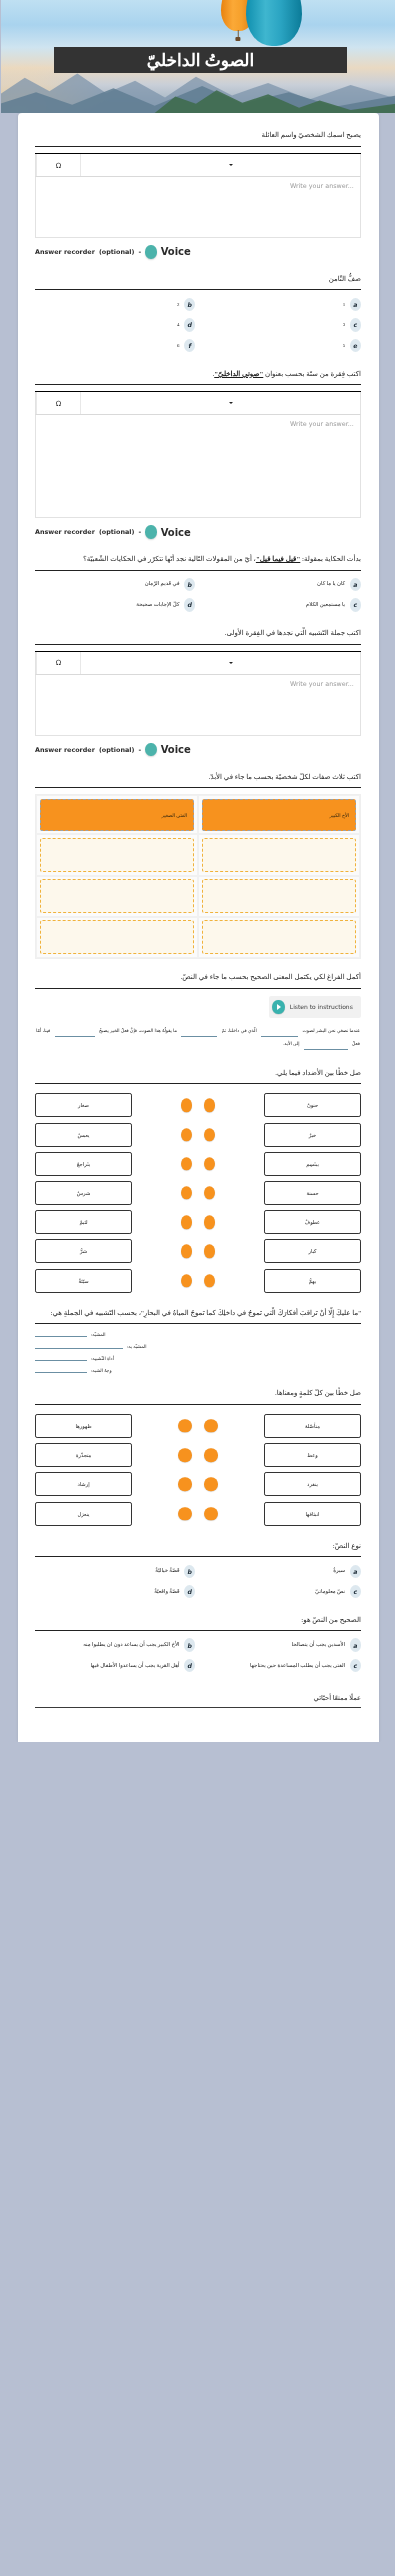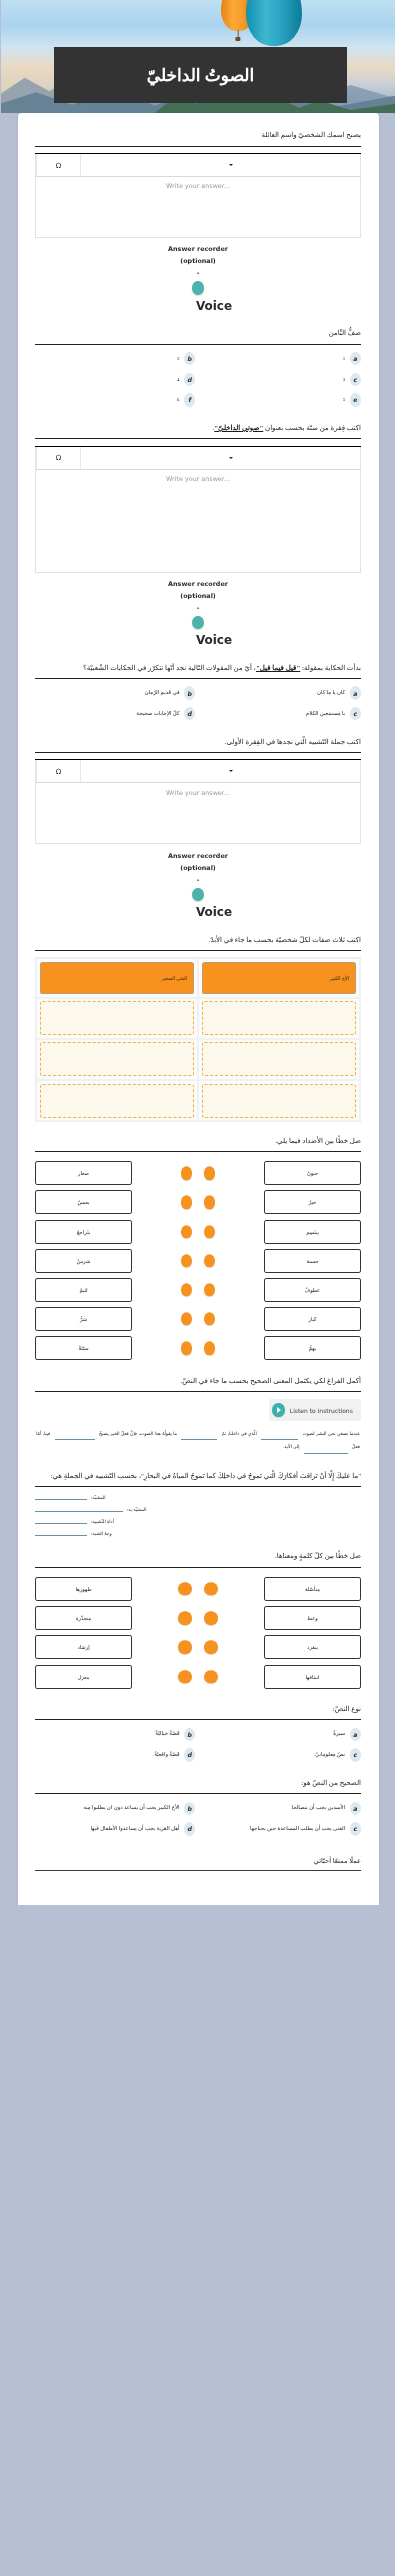"الصوتُ الداخليّ" .title-band { height: 56px -> 26px }
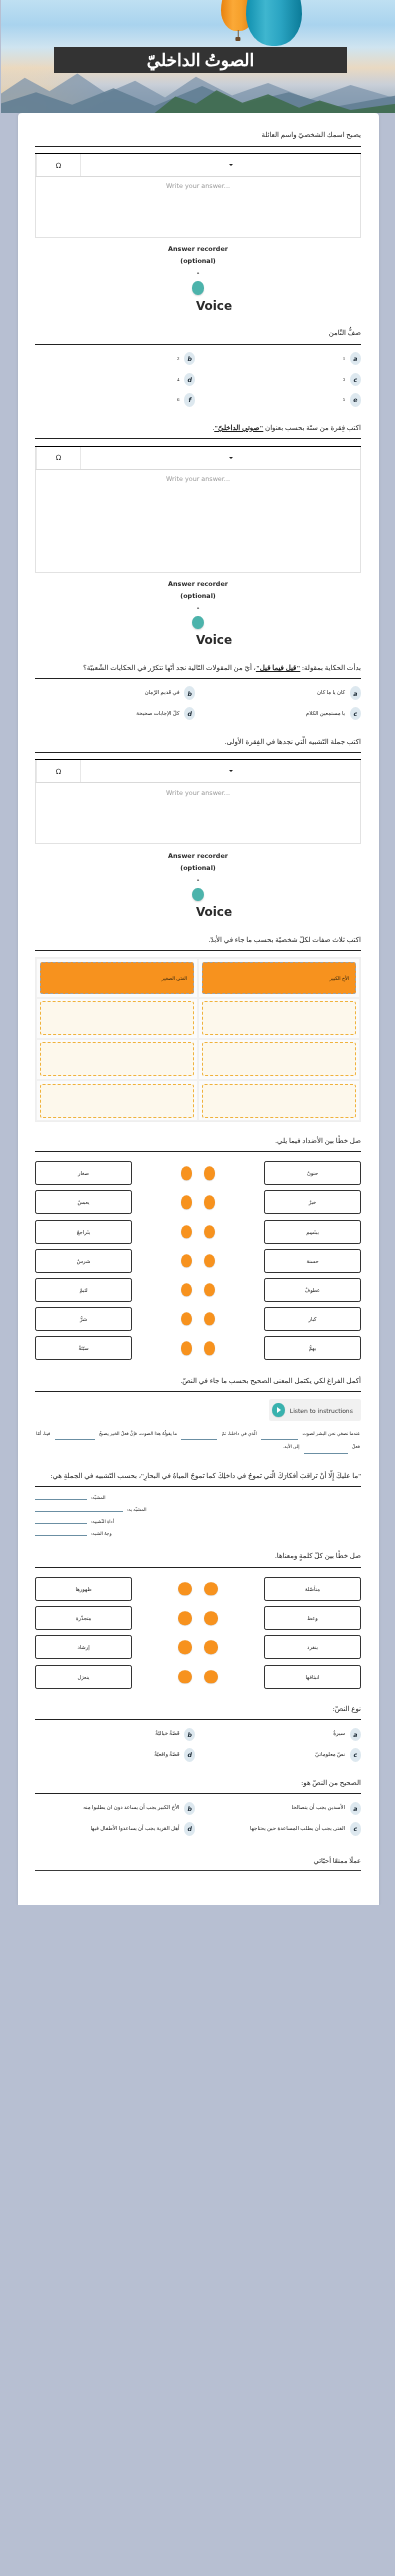"Write your answer..." .editor-body { text-align: center -> right }
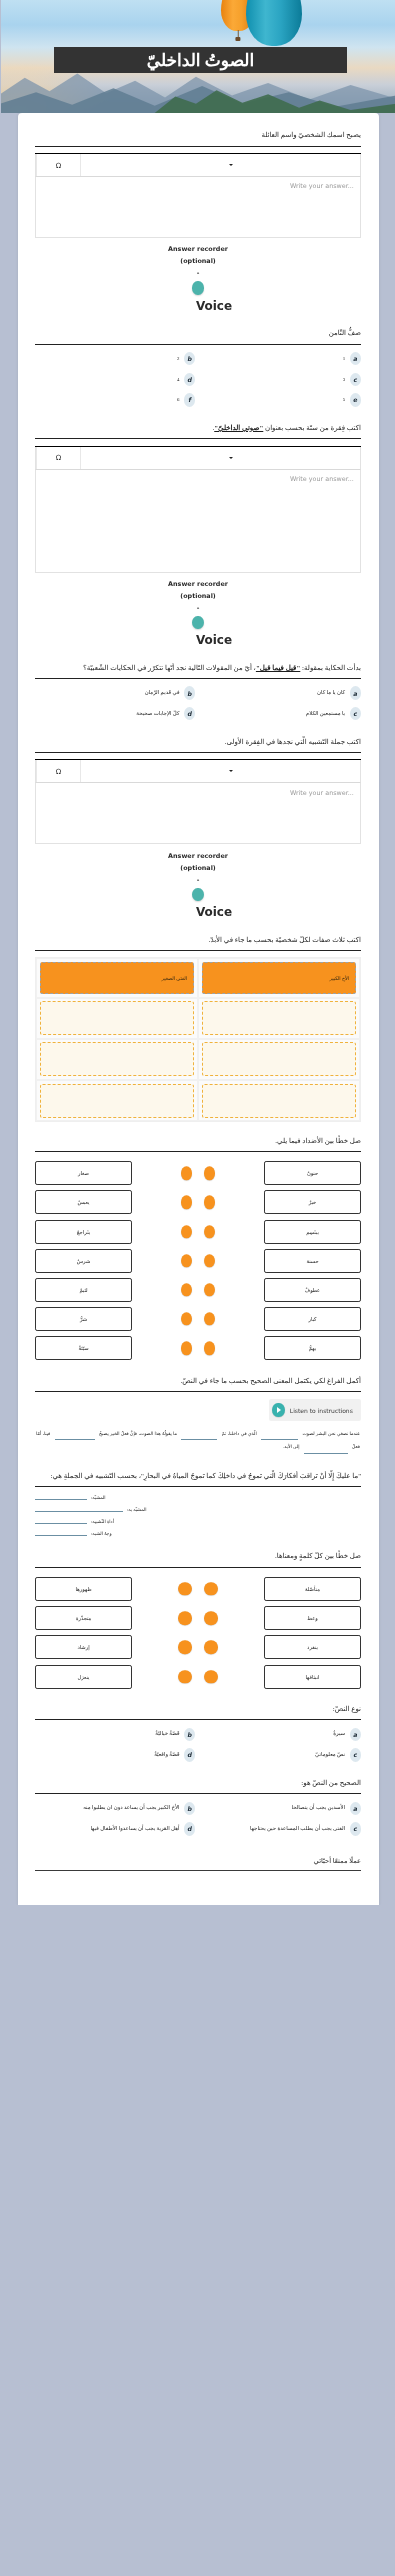"Answer recorder" .recorder { flex-direction: column -> row }
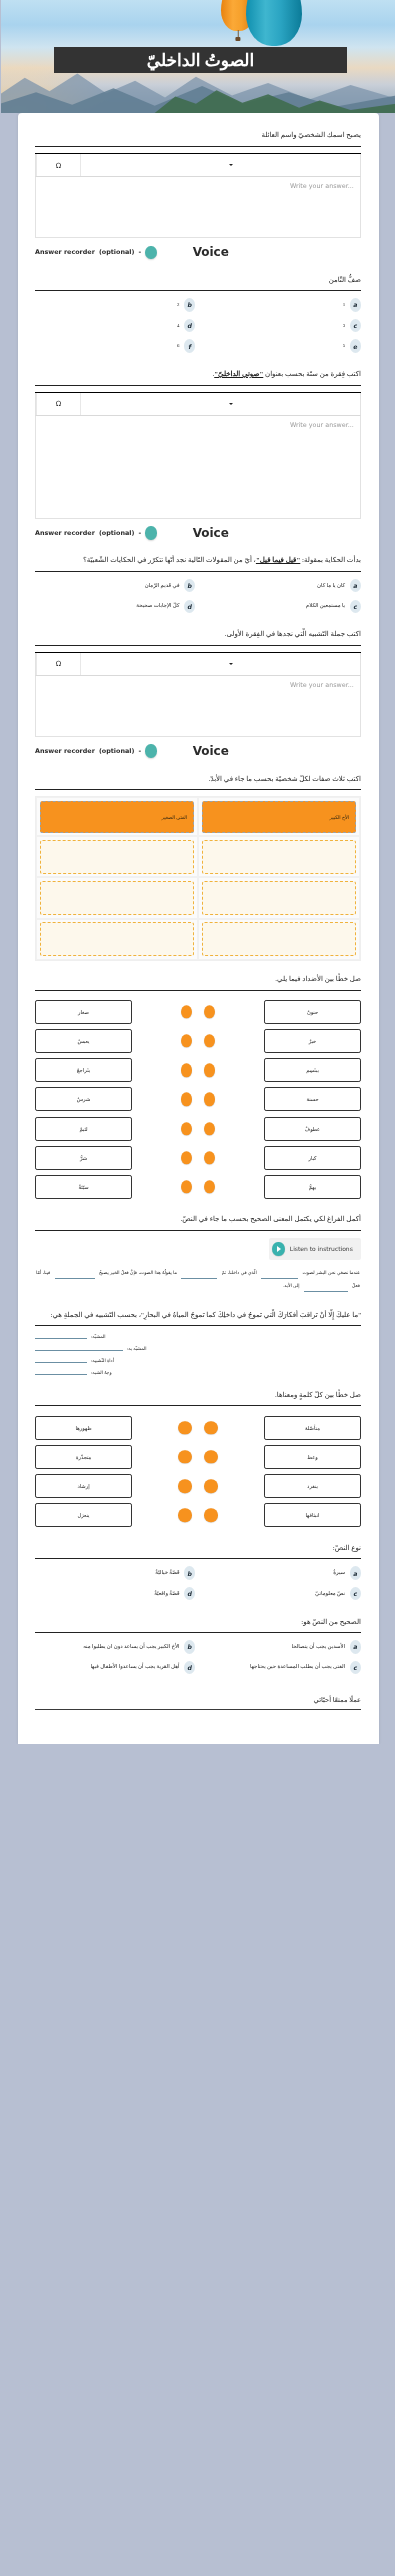"Voice" .rec-voice { font-size: 12px -> 10px; margin-left: 32px -> none }
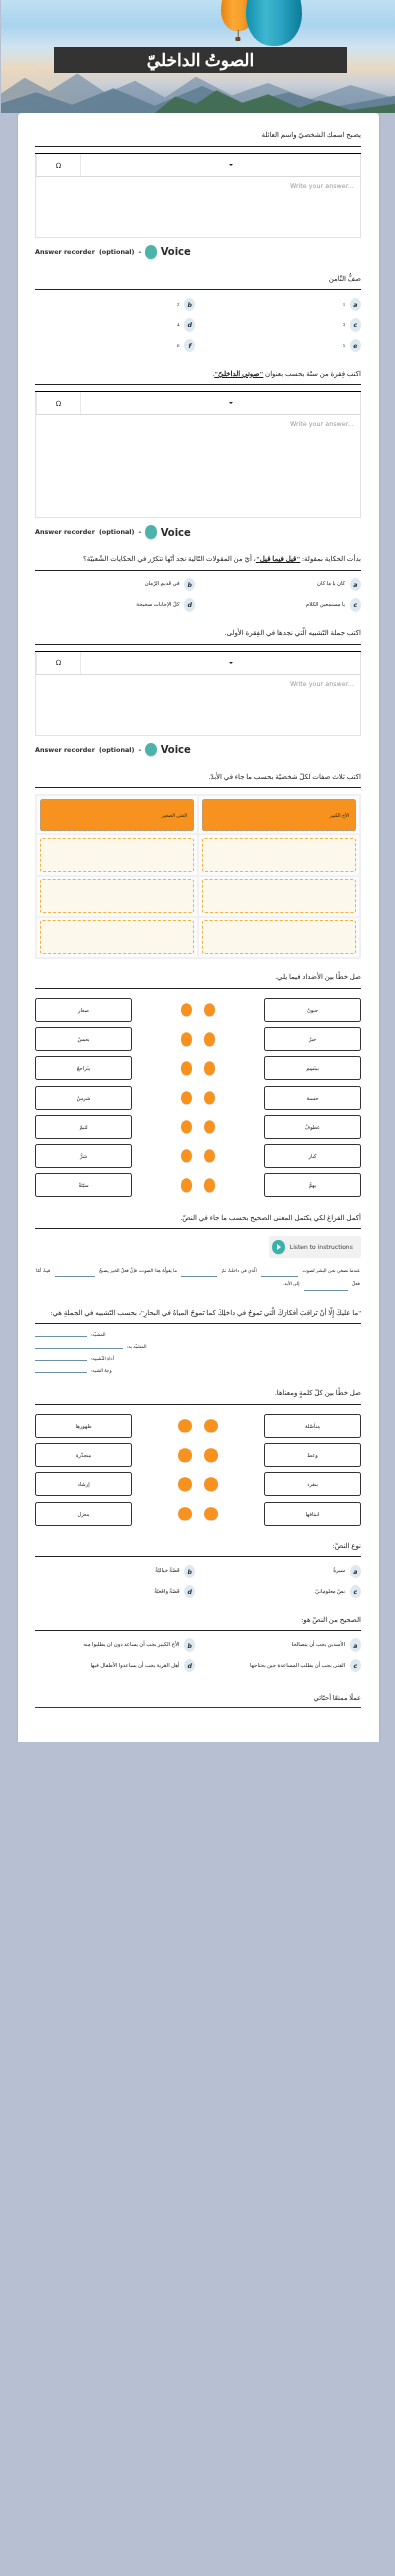"صل خطًا بين الأضداد فيما" div.q-block { order: before "أكمل الفراغ لكي يكتَمل المعنى" -> after "أكمل الفراغ لكي يكتَمل المعنى" }
